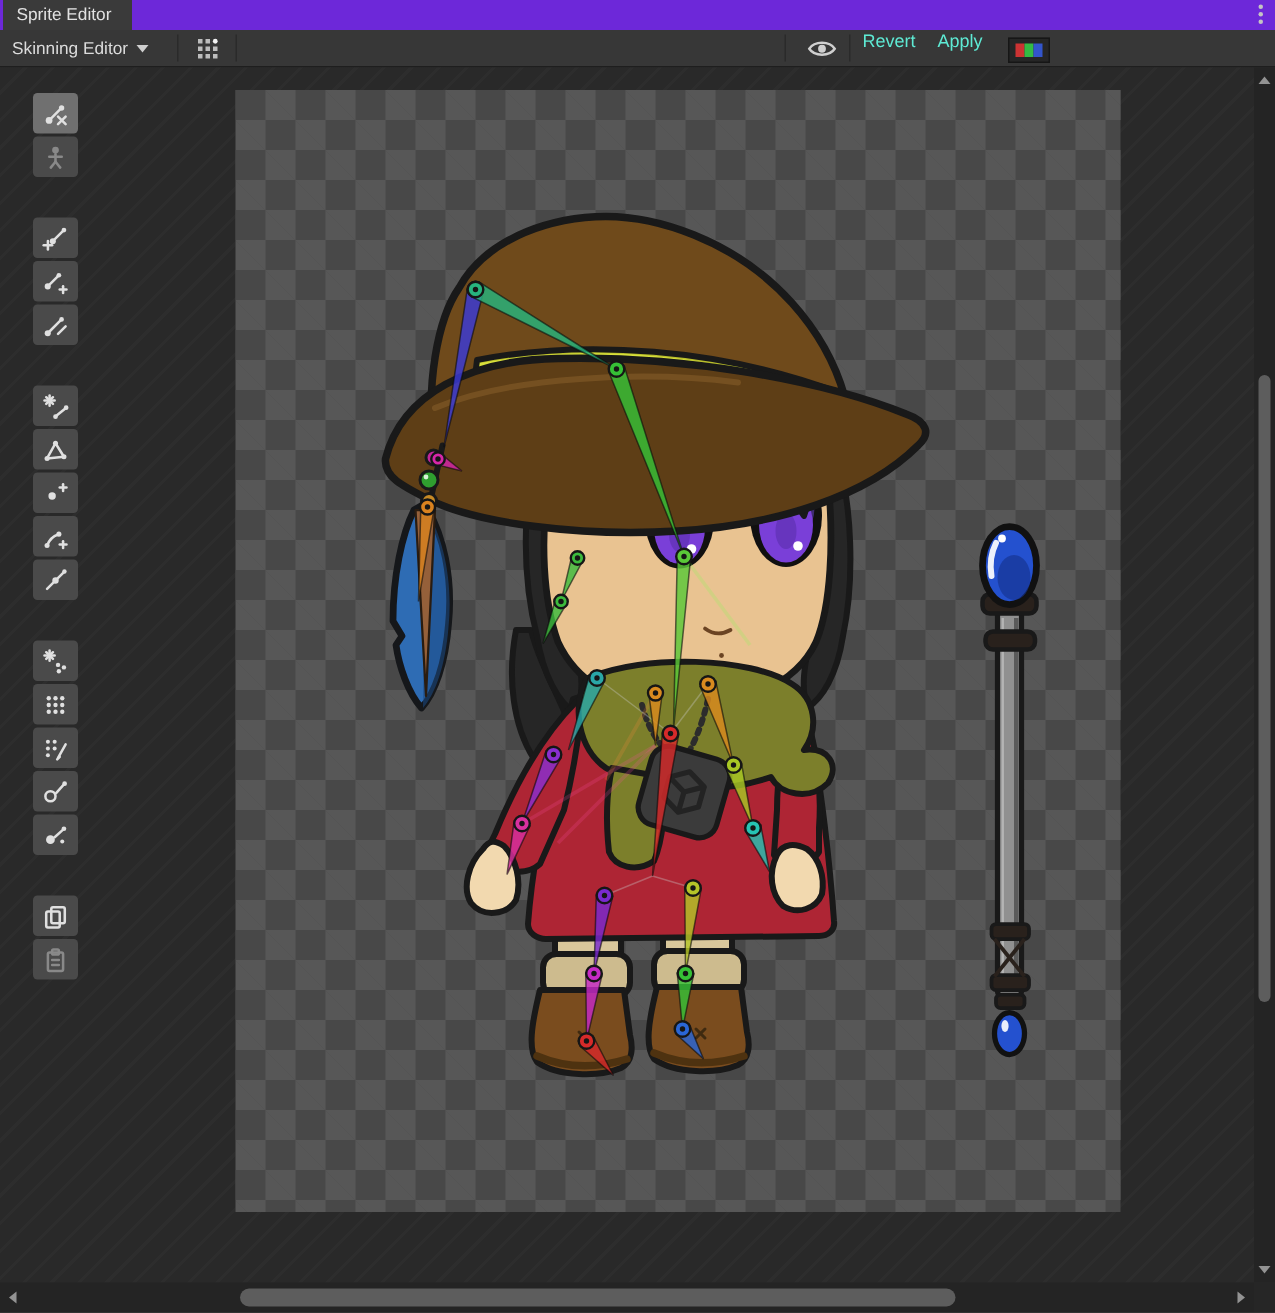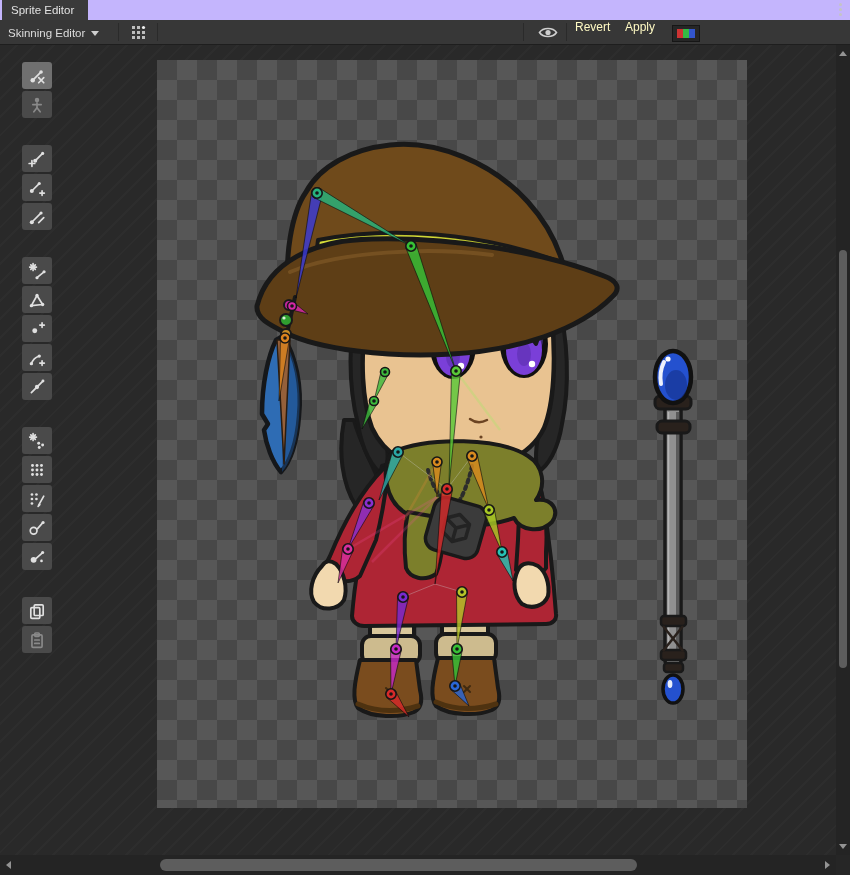"Sprite Editor" .tabbar { background: #c4b5fd -> #6d28d9 }
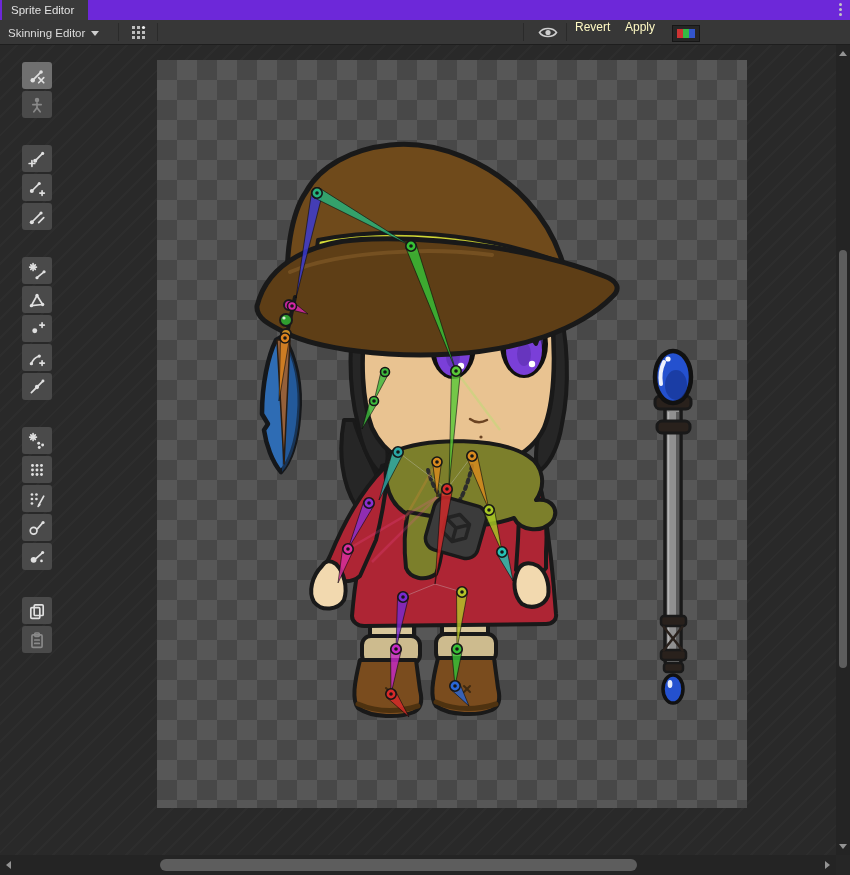"Revert" .tb-label { color: #fef9c3 -> #5eead4 }
